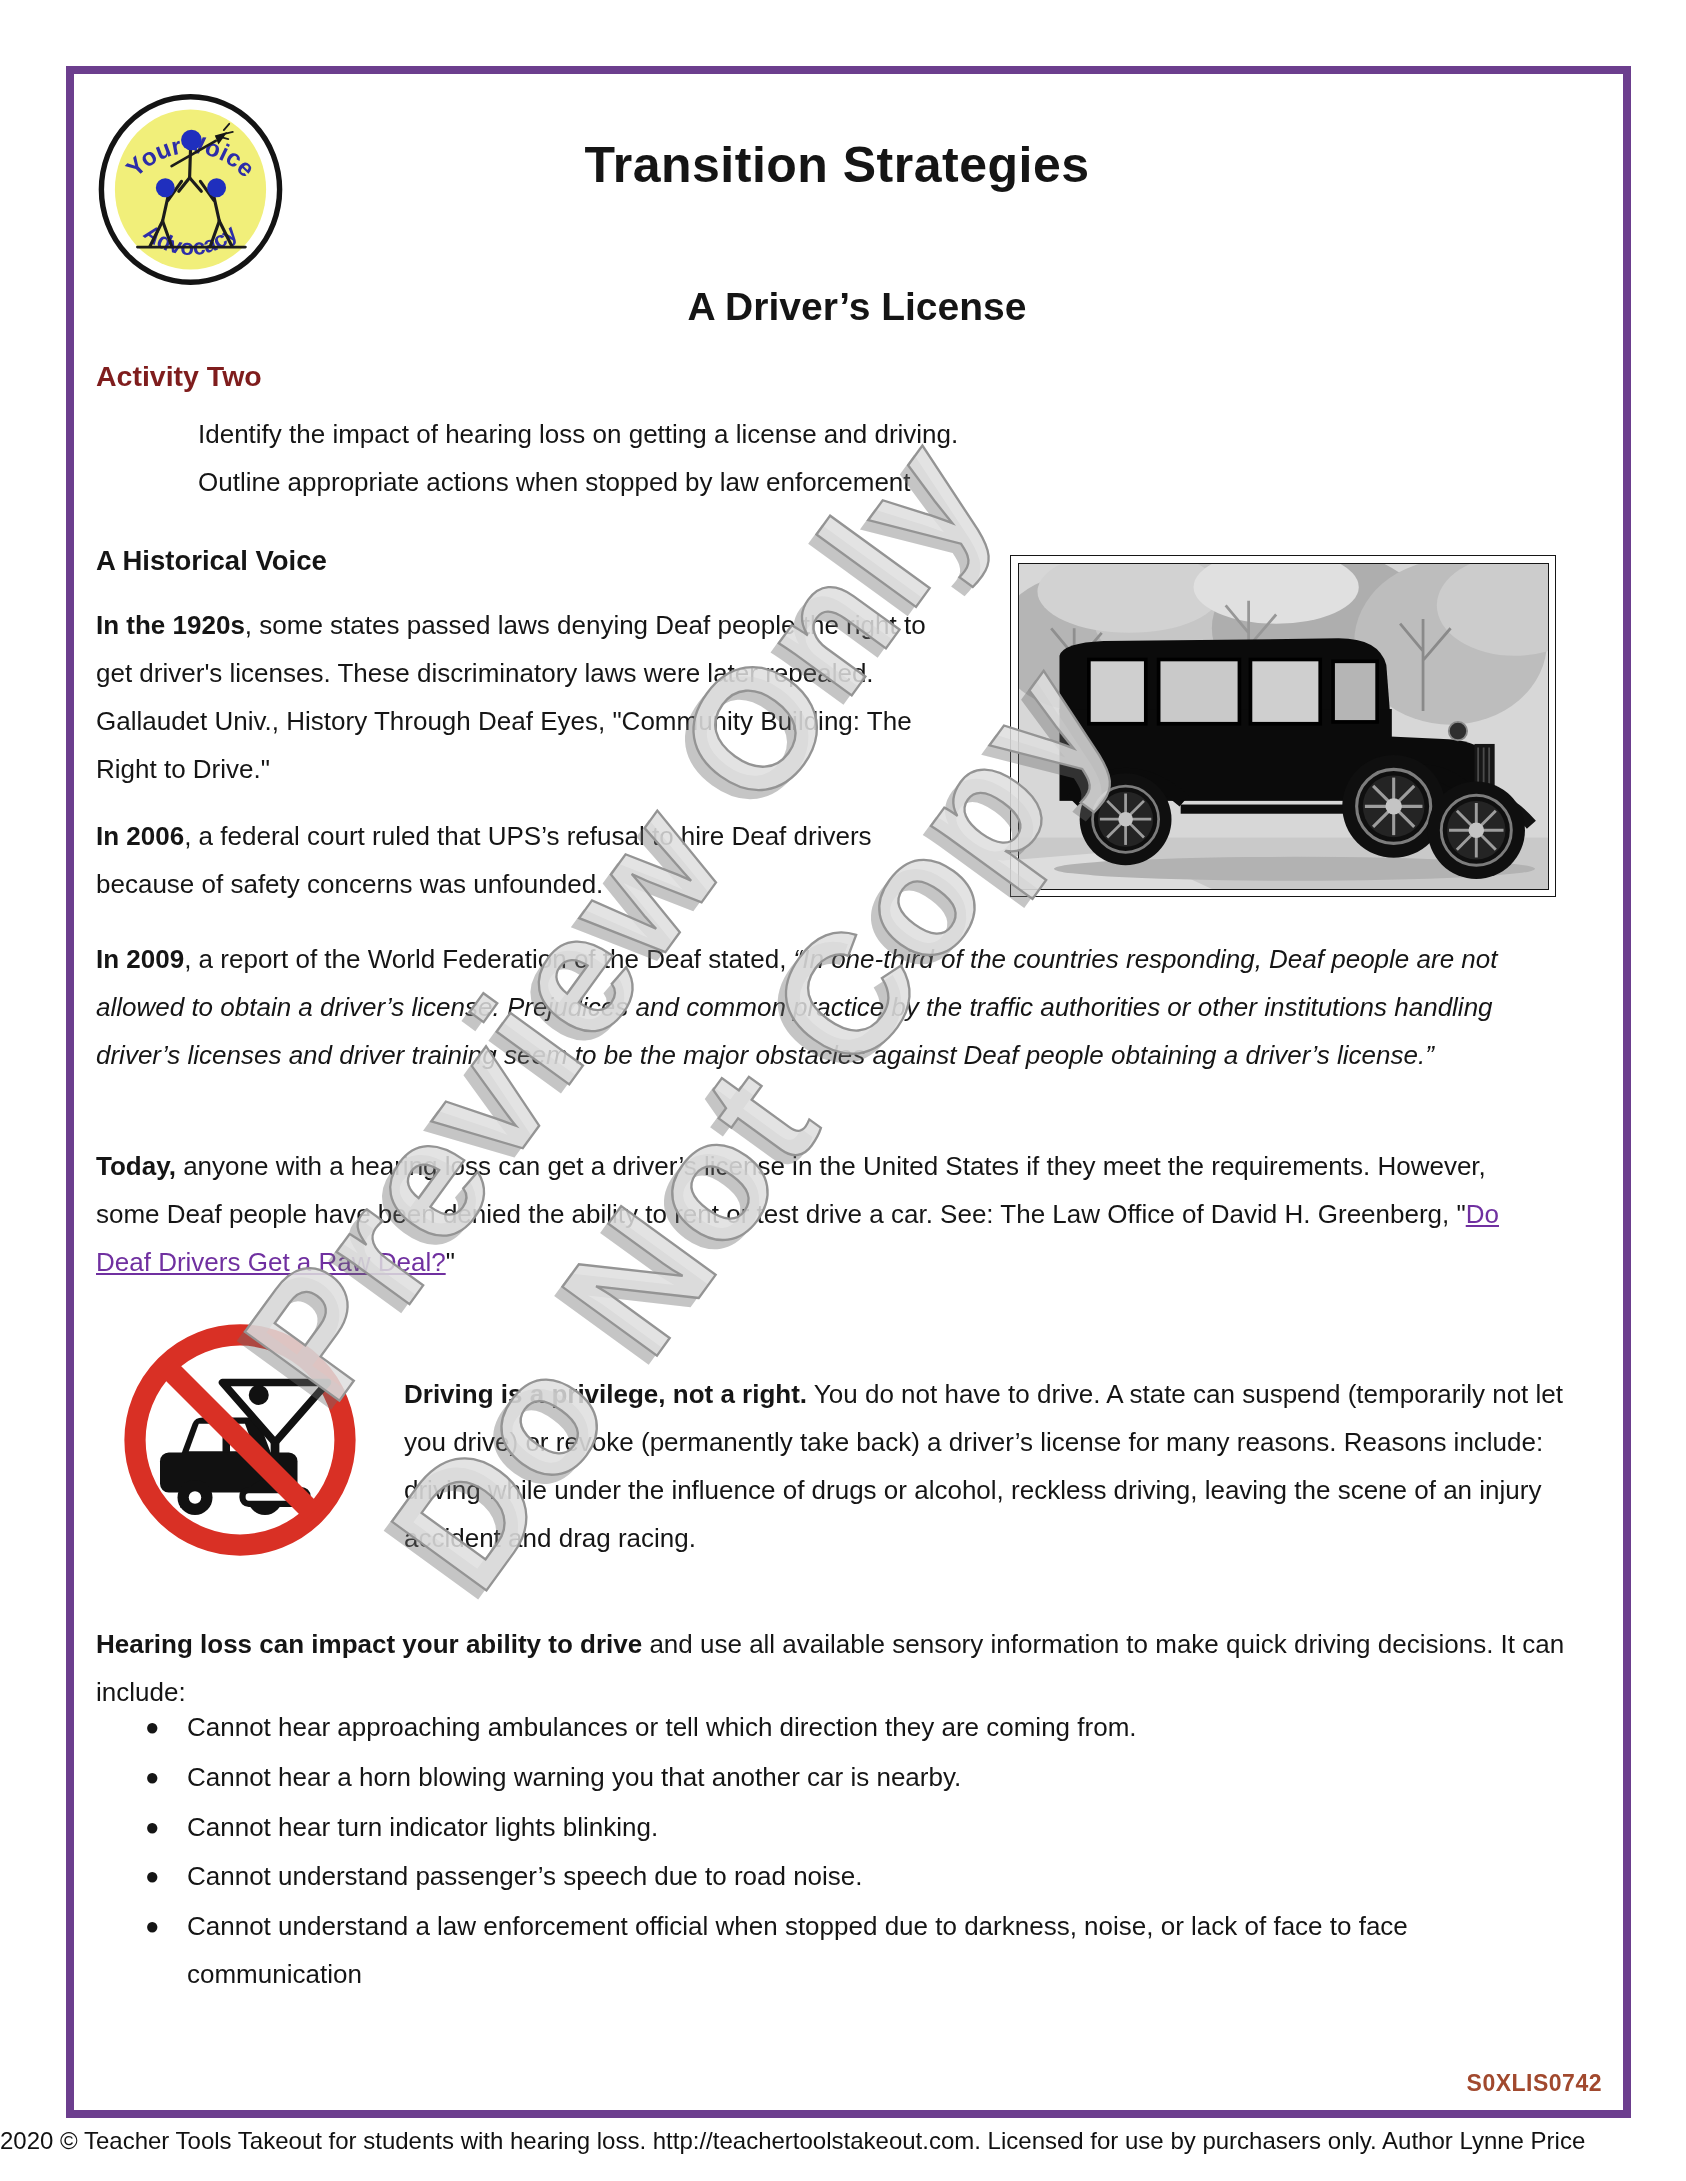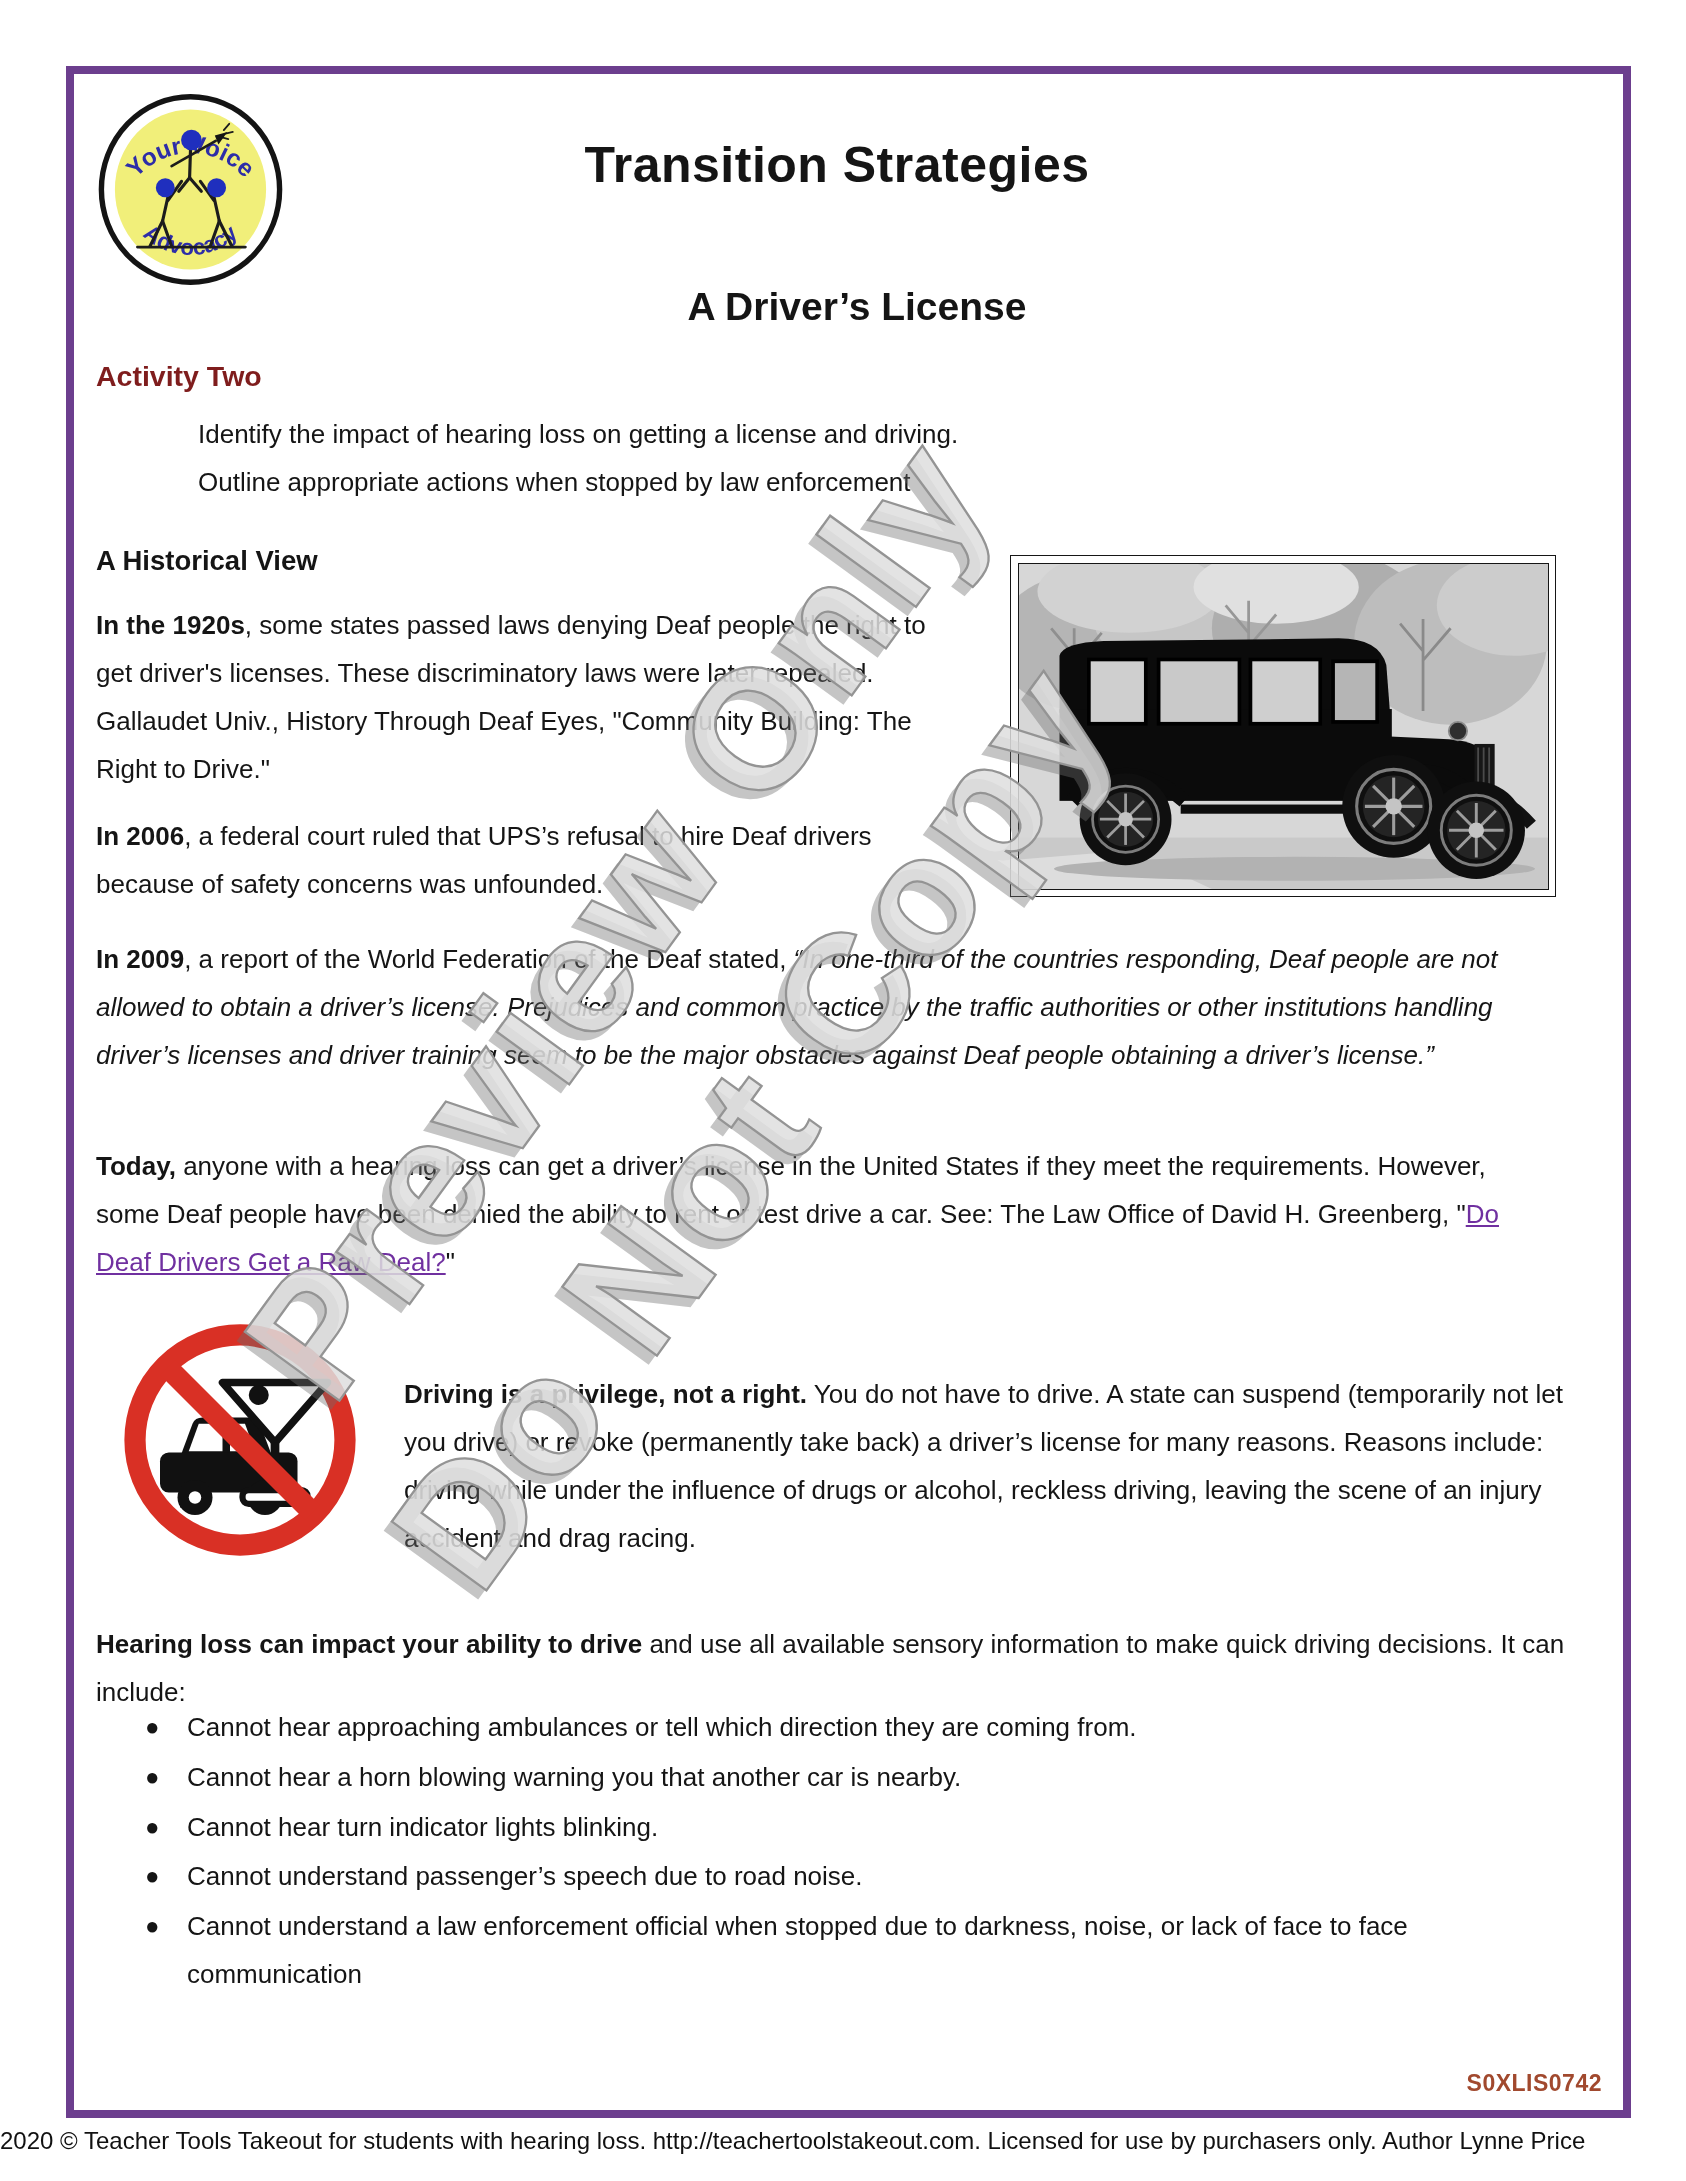"A Historical View" div.abs { text: View -> Voice }
